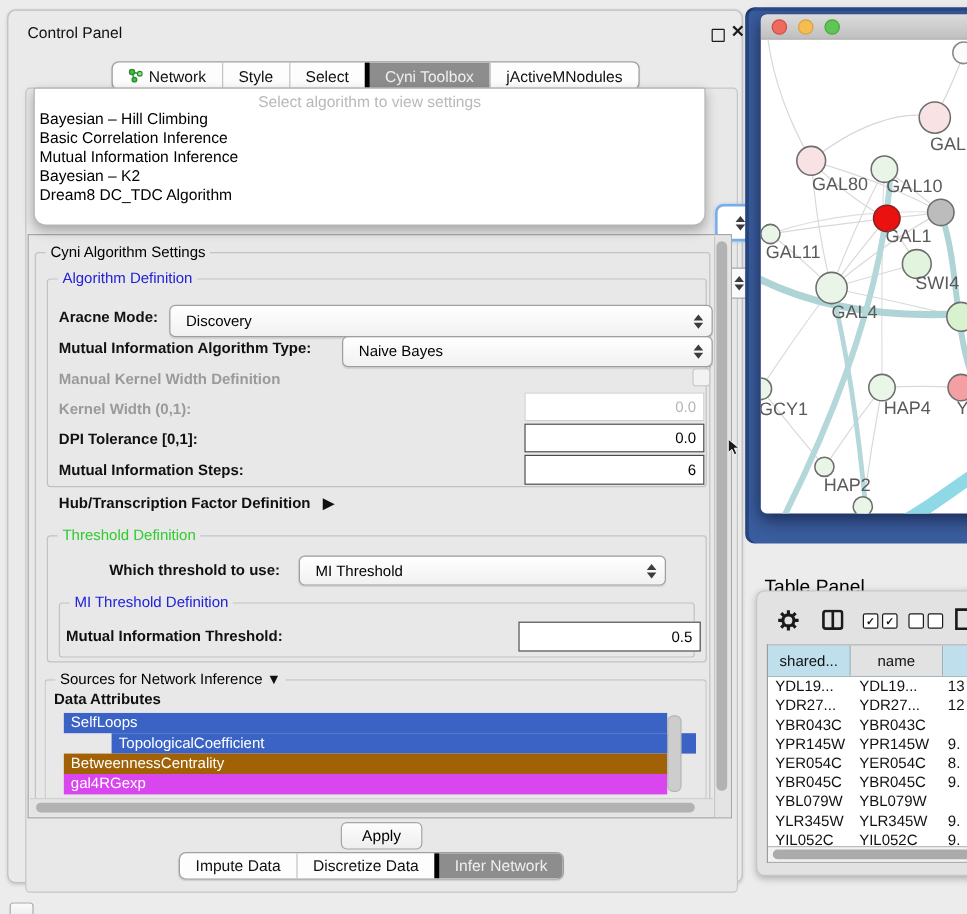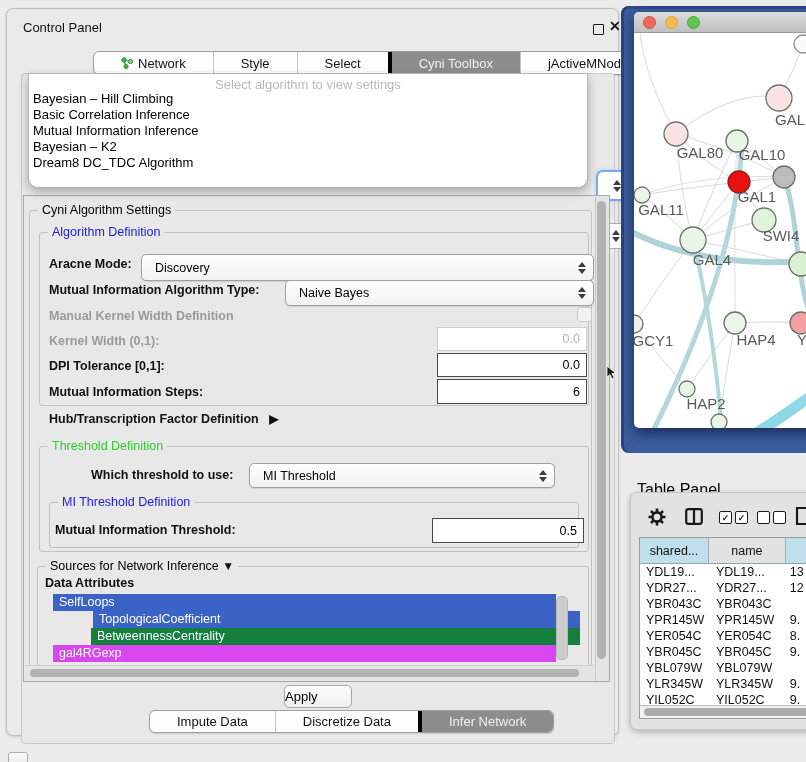"Network" .seg { padding: 0 27px -> 0 13px }
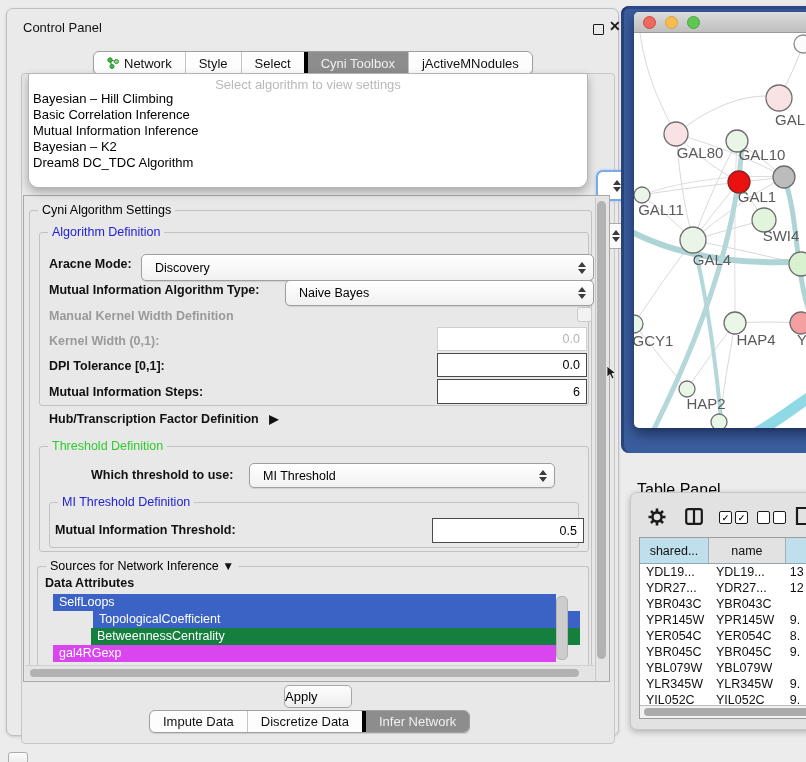"BetweennessCentrality" div.attritem { background: #15803d -> #a16207; margin-left: 38px -> none }
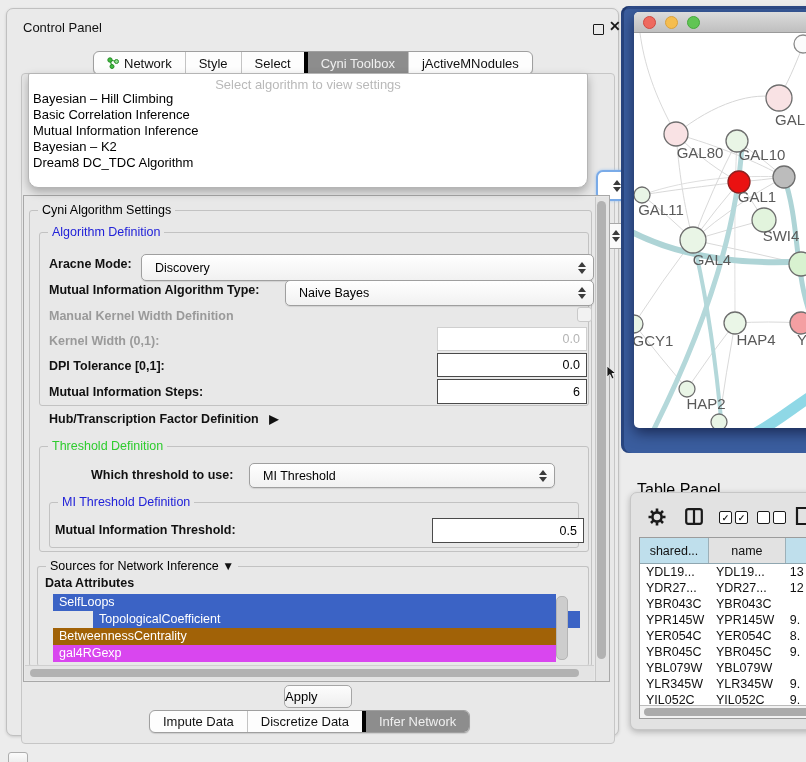"Apply" .applybtn { justify-content: none -> center }
